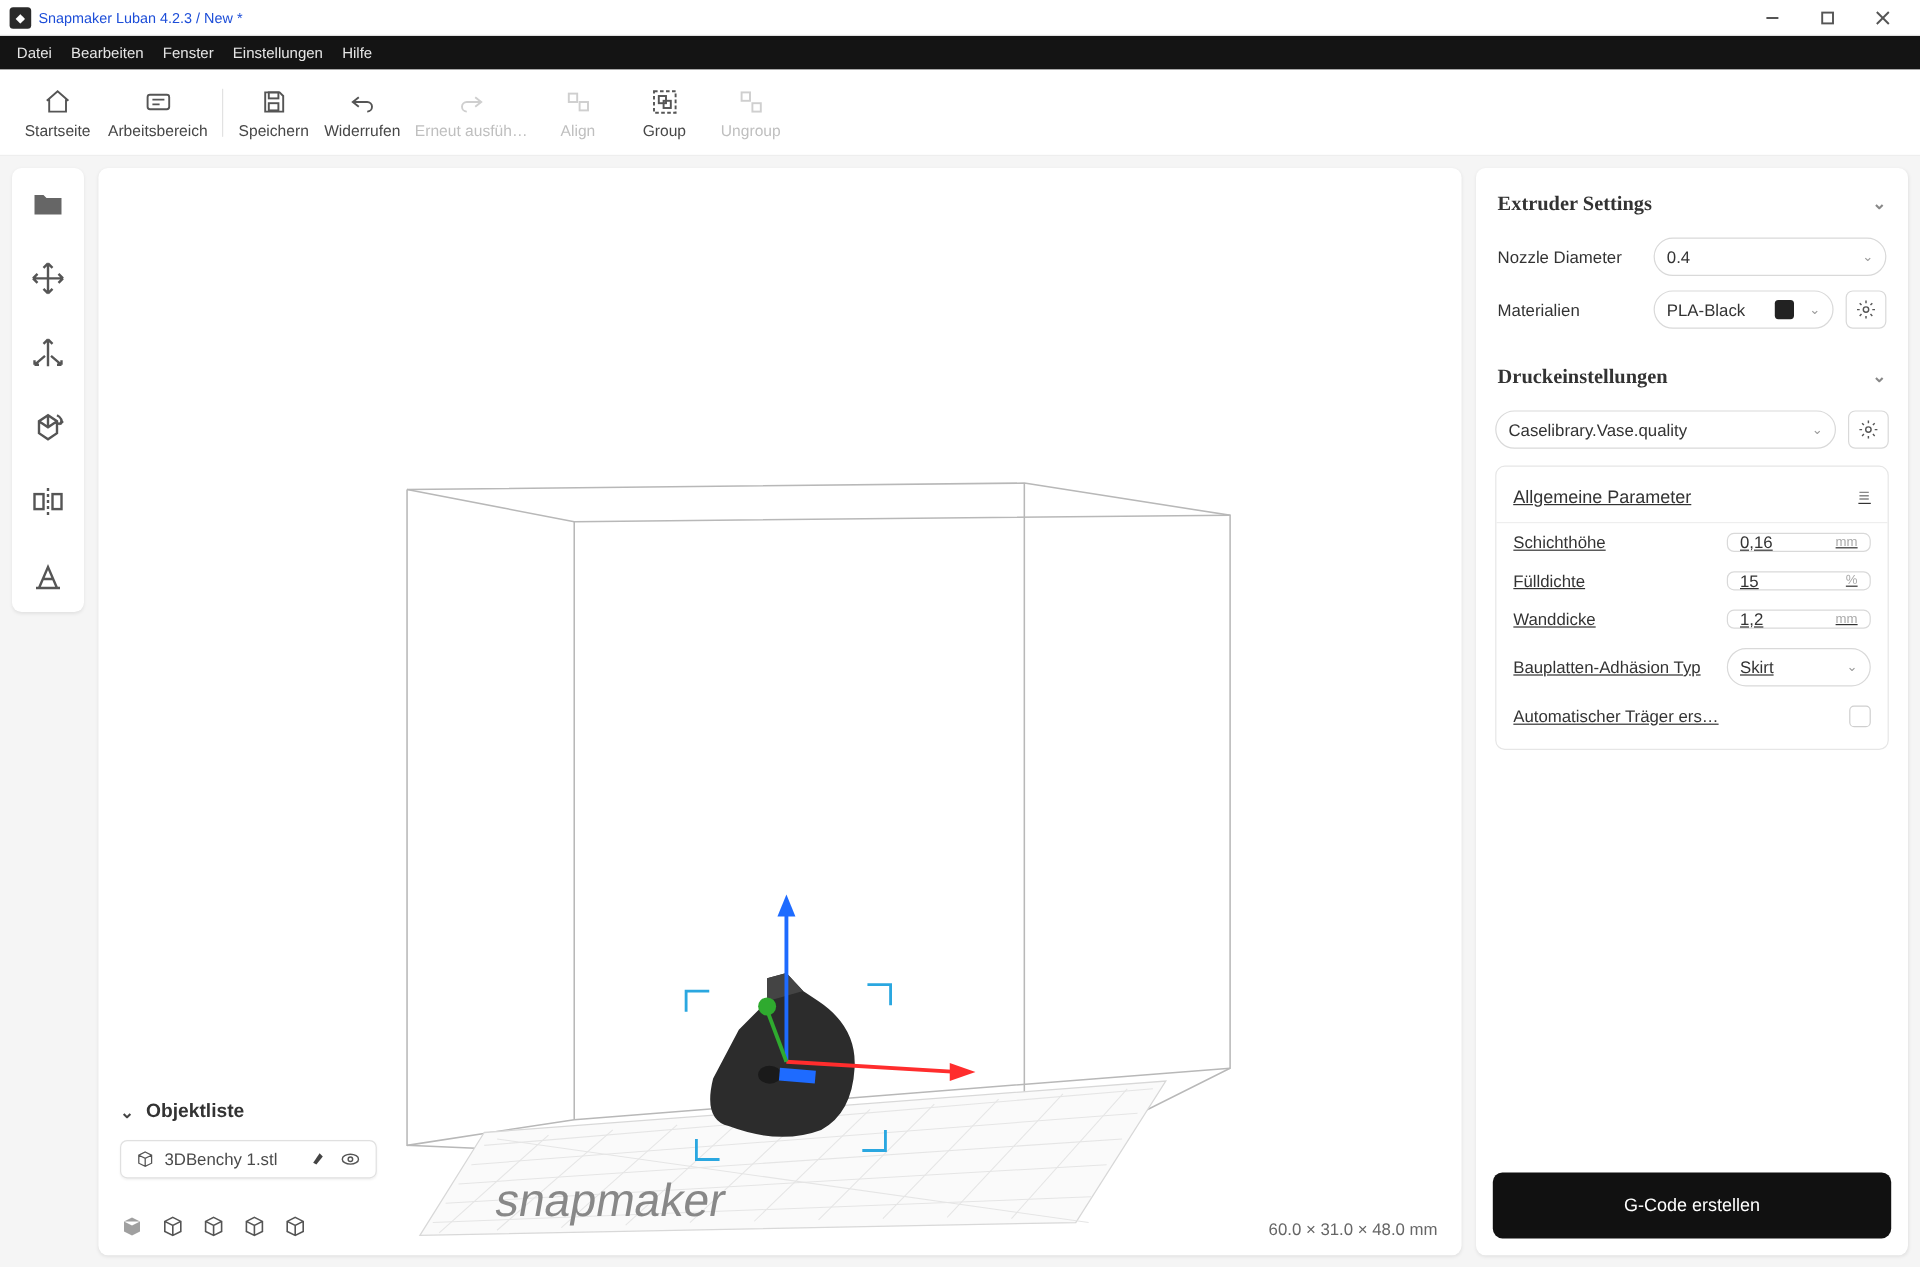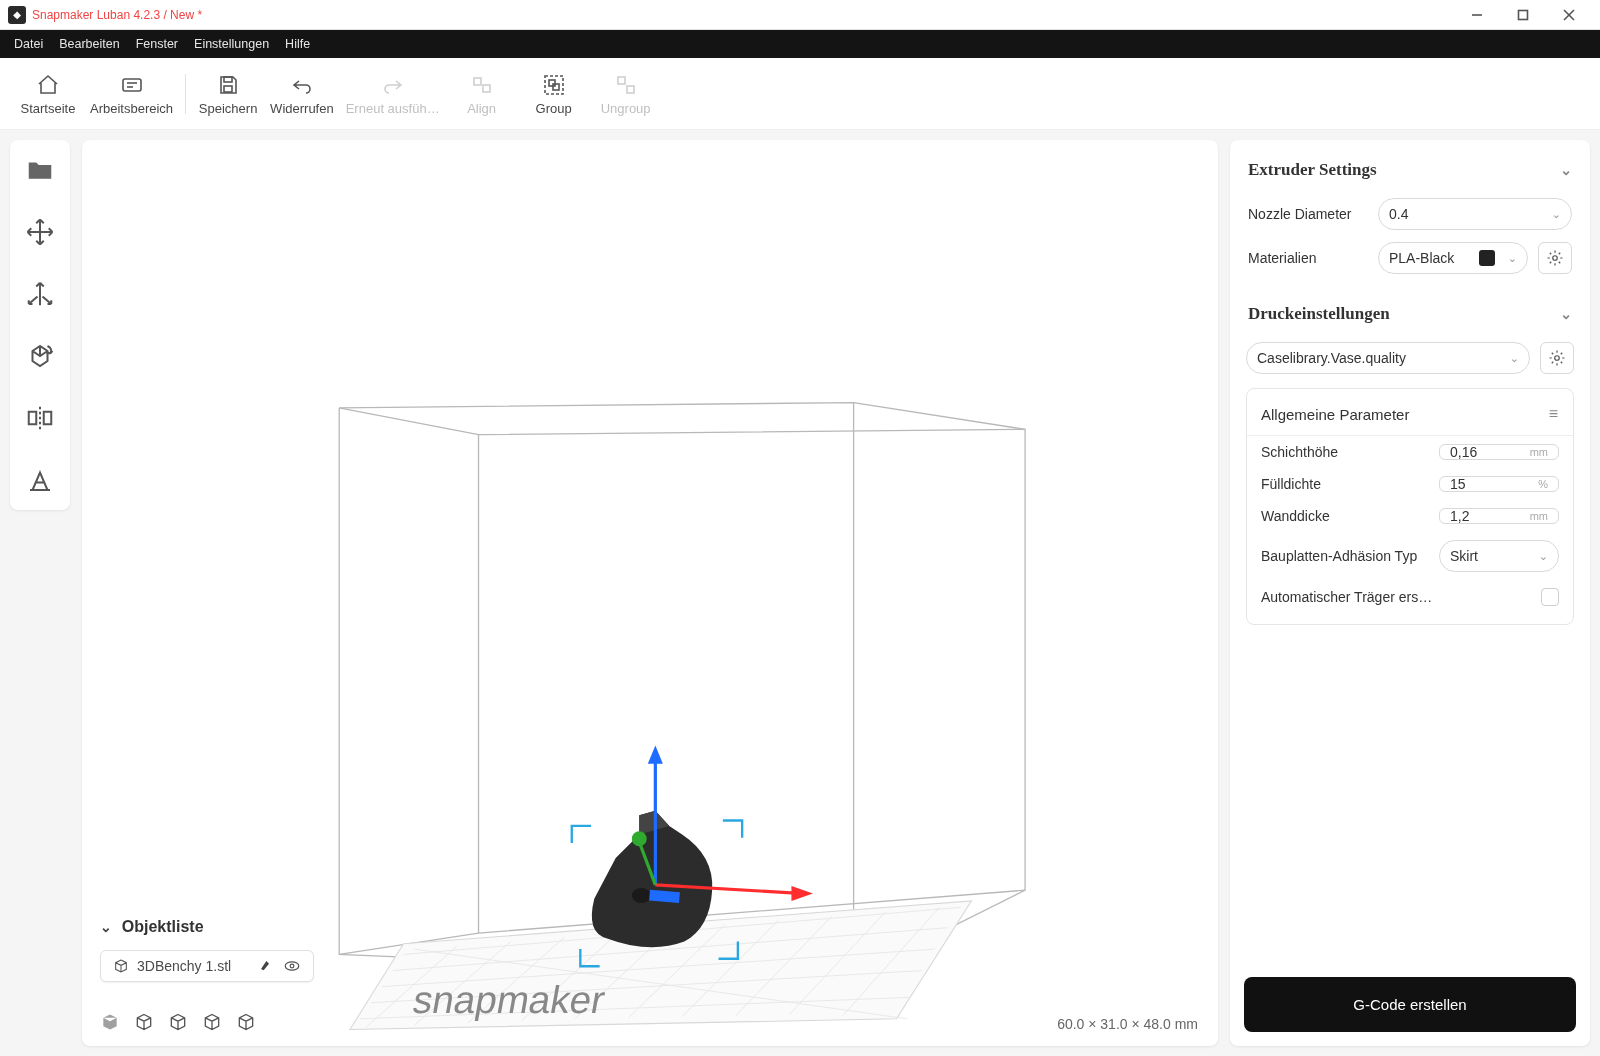"Snapmaker Luban 4.2.3 / New" .titlebar .title-text { color: #ef4444 -> #1d4ed8 }
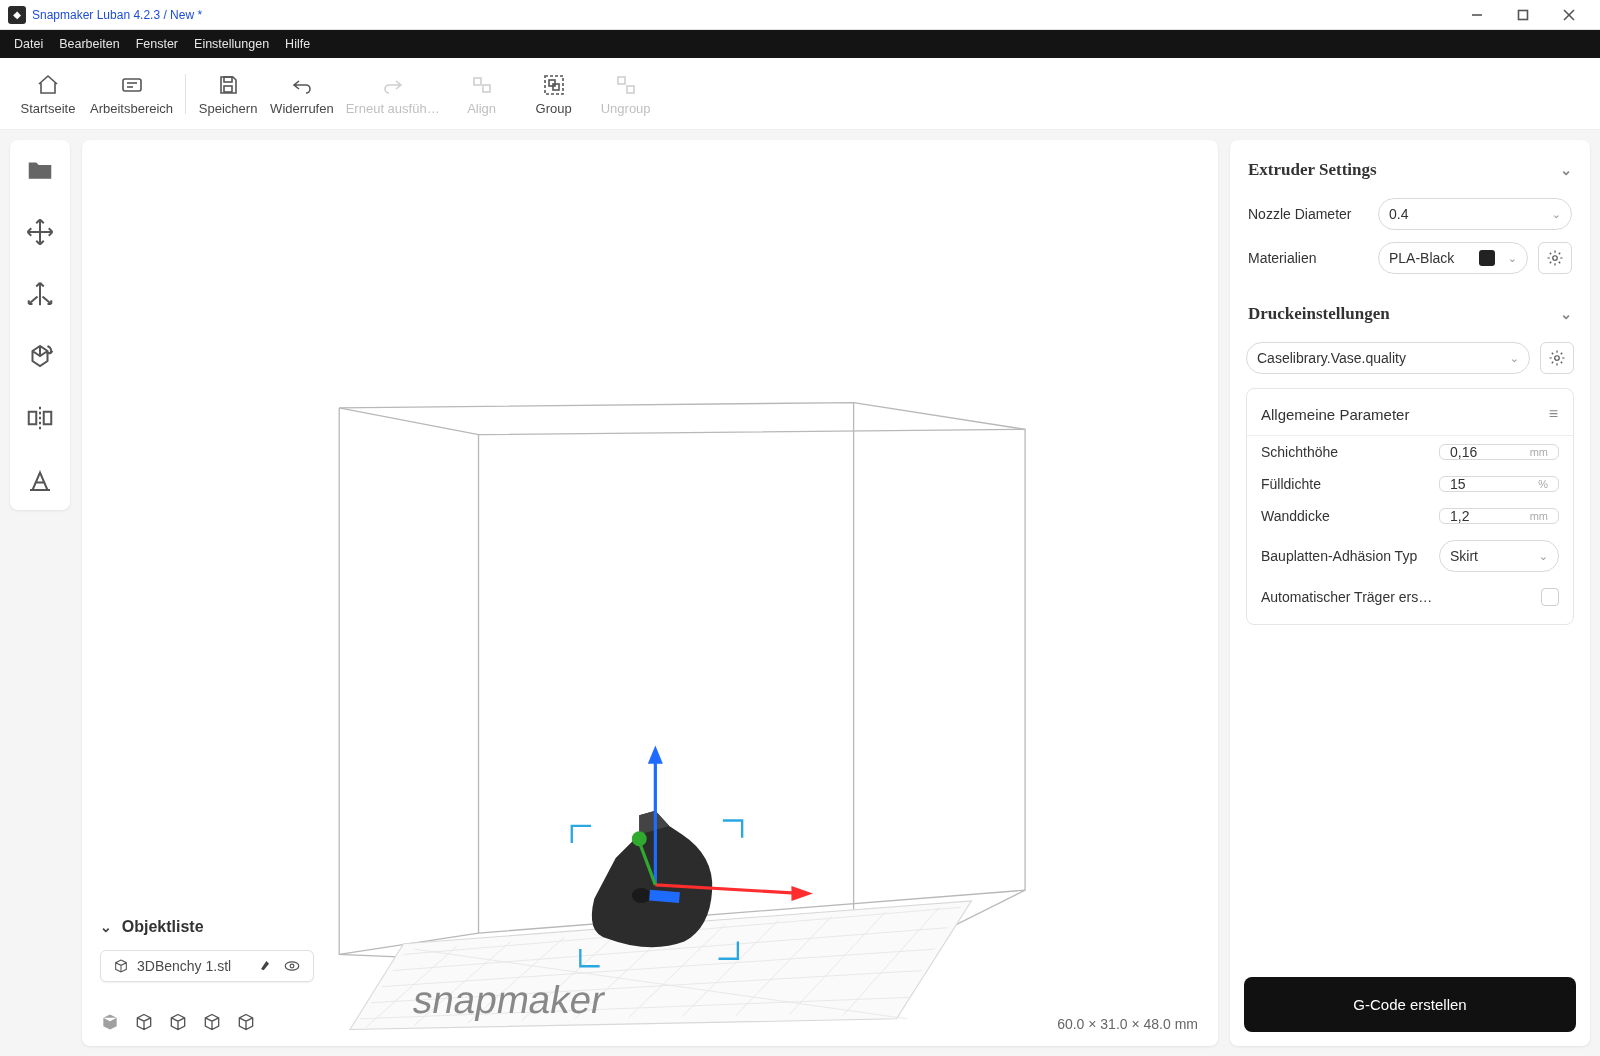"Allgemeine Parameter" .param-card { text-decoration: none -> underline }
